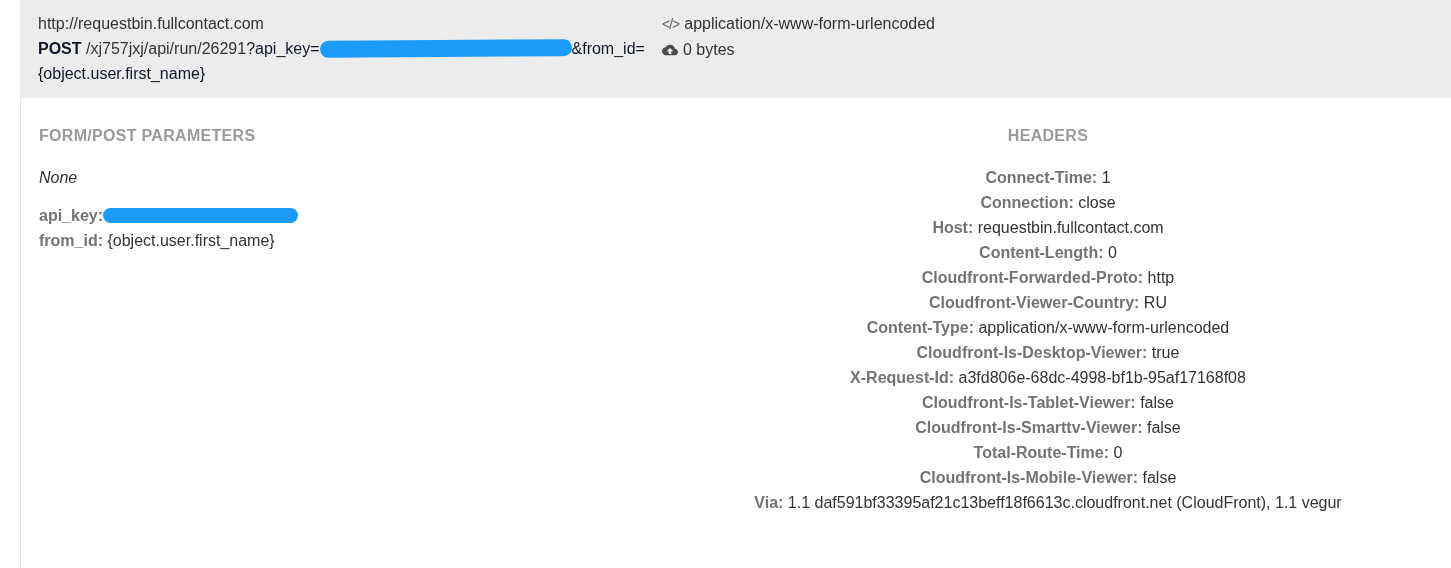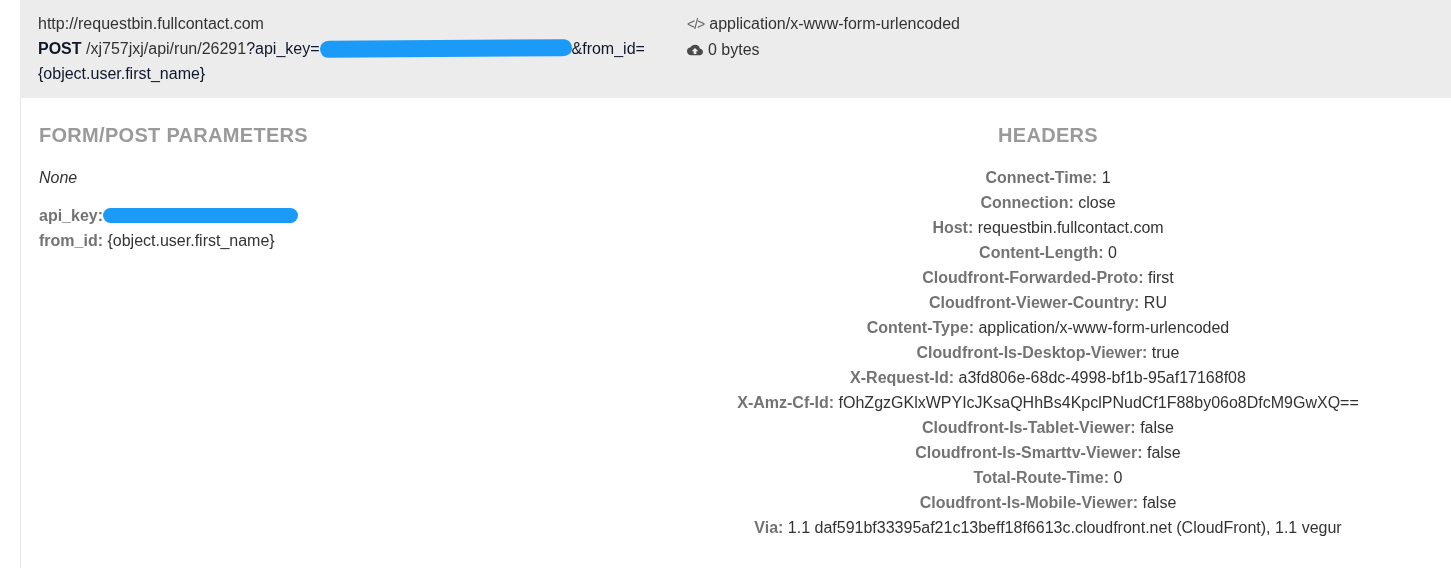"</> application/x-www-form-urlencoded" .meta-row { margin-left: 25px -> none }
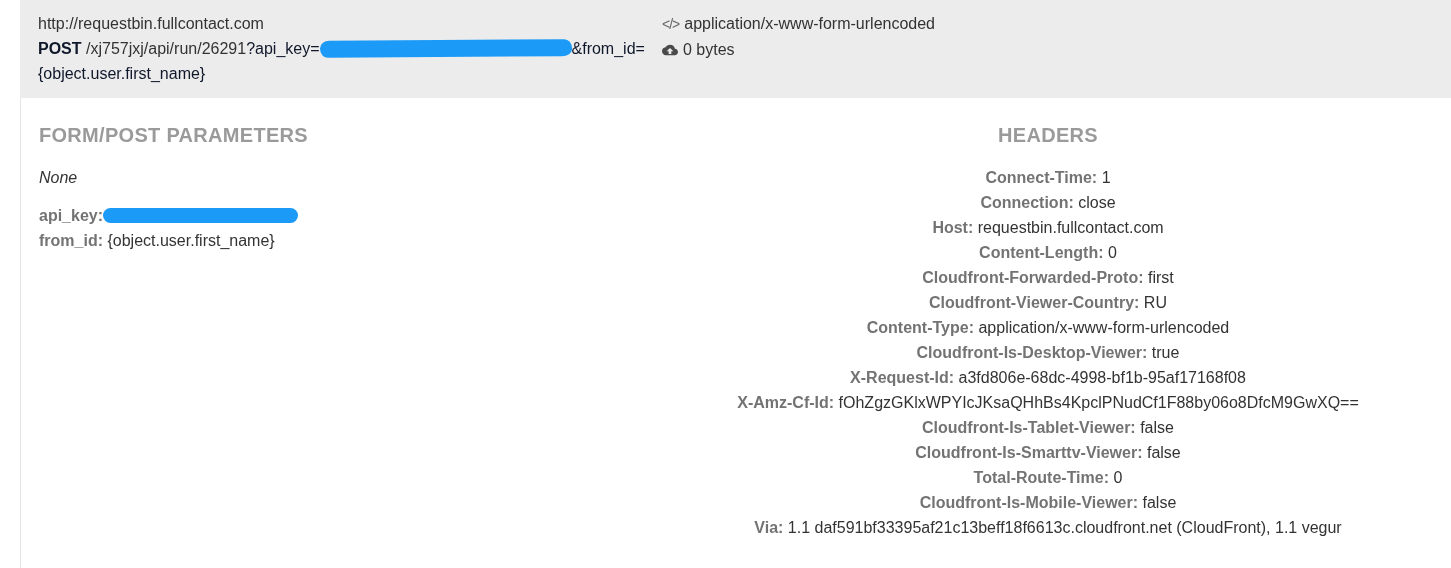"FORM/POST PARAMETERS" h2.section-title { font-size: 20px -> 16px }
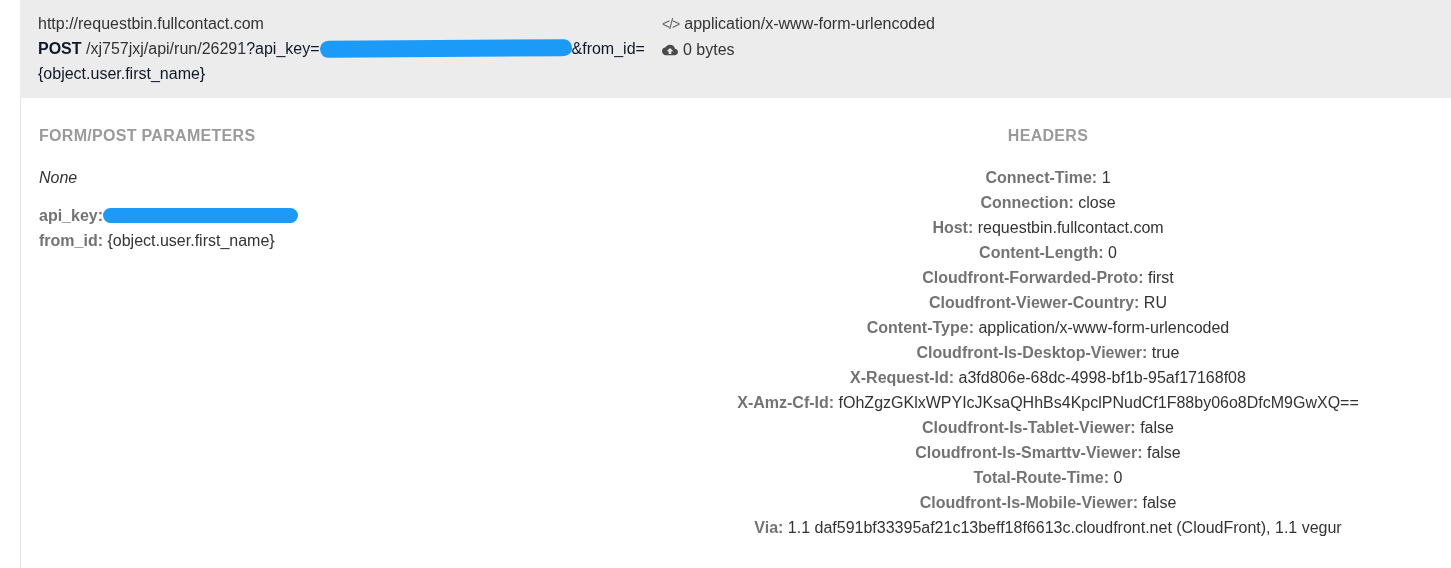"first" span.header-value { text: first -> http }
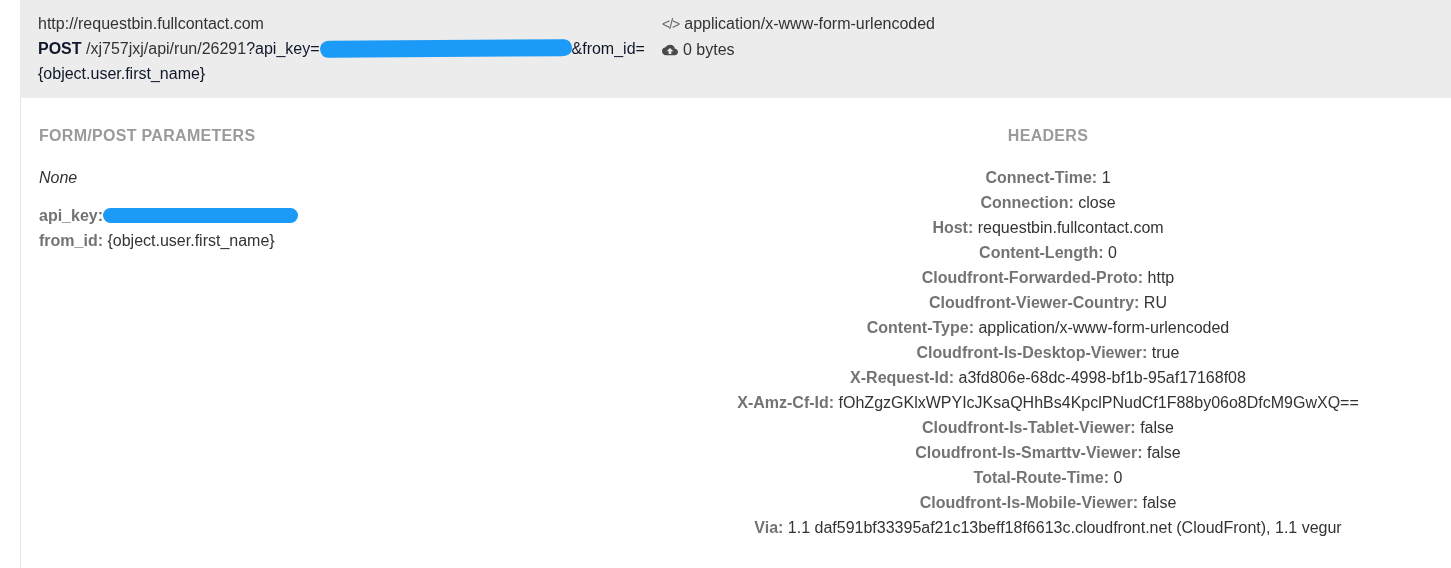"X-Amz-Cf-Id:" div { html: <div><span>X-Amz-Cf-Id:</span> <span>fOhZgzGKlxWPYIcJKsaQHhBs4KpclPNudCf1F88by06o8DfcM9GwXQ==</span></div> -> none }
